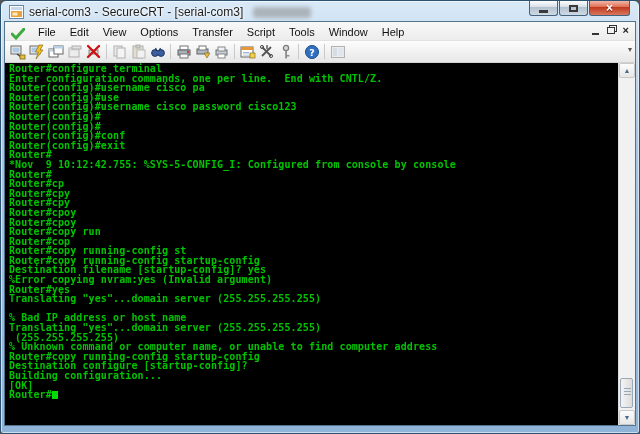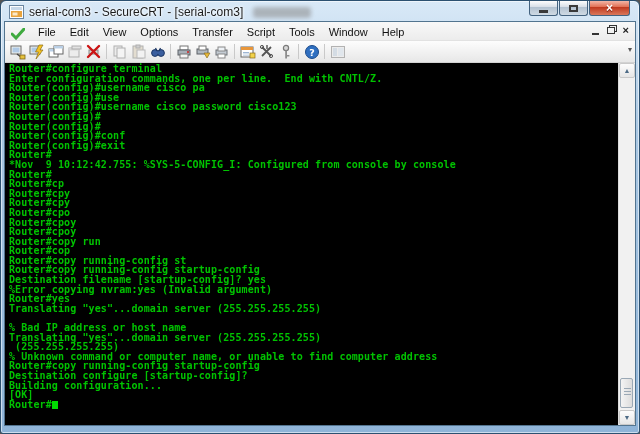"Router#cpo" div.tline { html: <div><span>Router#cpo</span></div> -> none }
